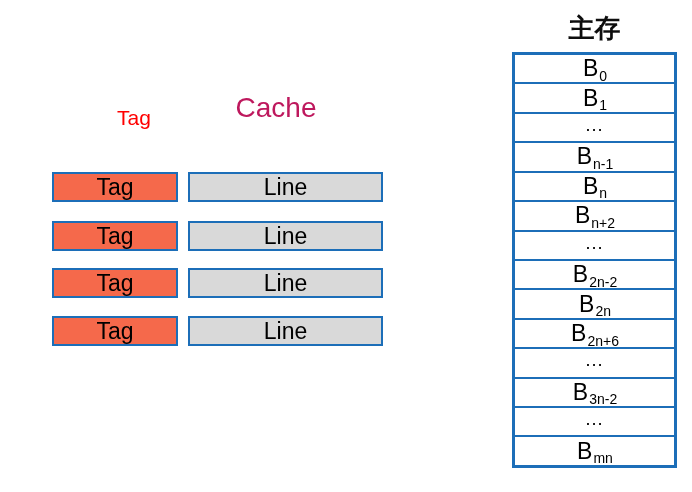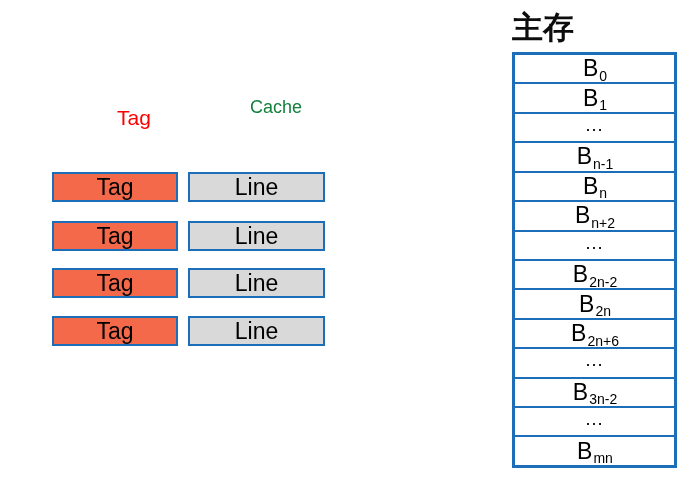"主存" .mm-title { font-size: 31px -> 26px; text-align: none -> center }
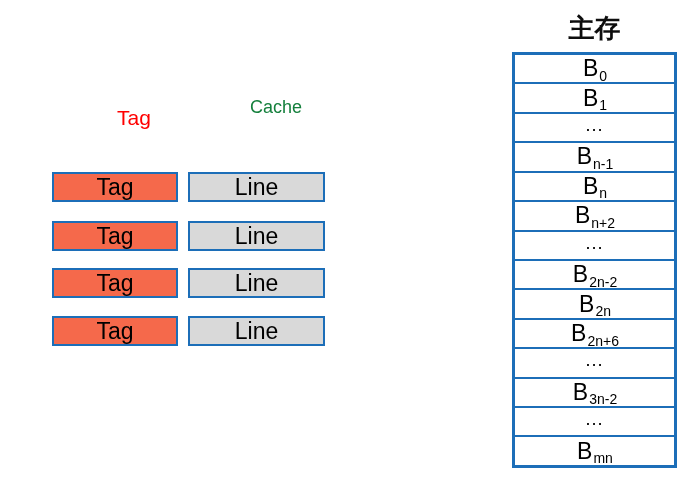"Cache" .cache-col-header { color: #15803d -> #be185d; font-size: 18px -> 28px }
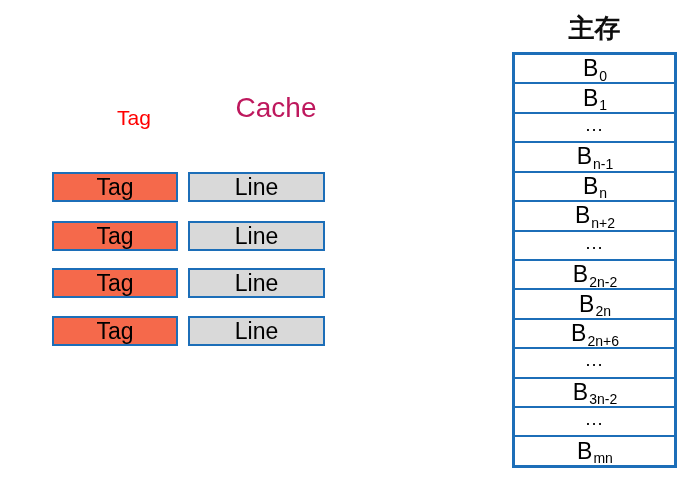"Line" .line-box { width: 137px -> 195px }
